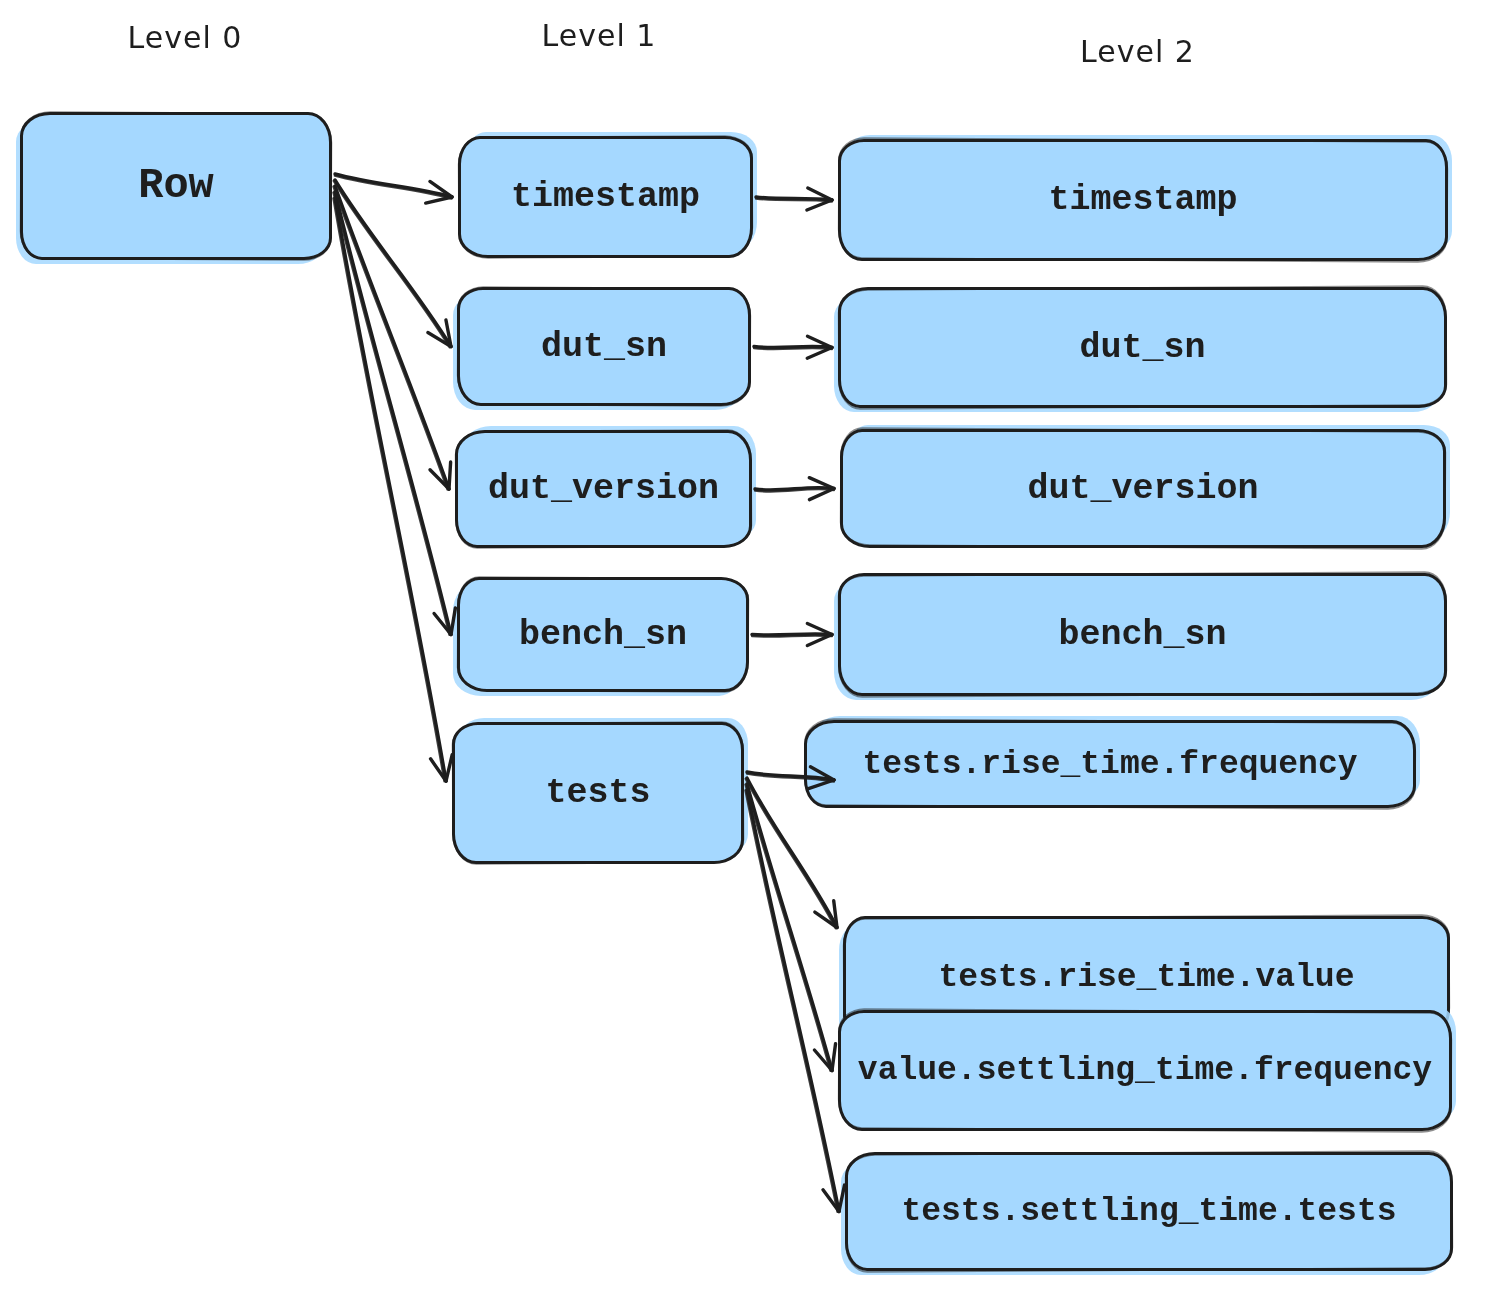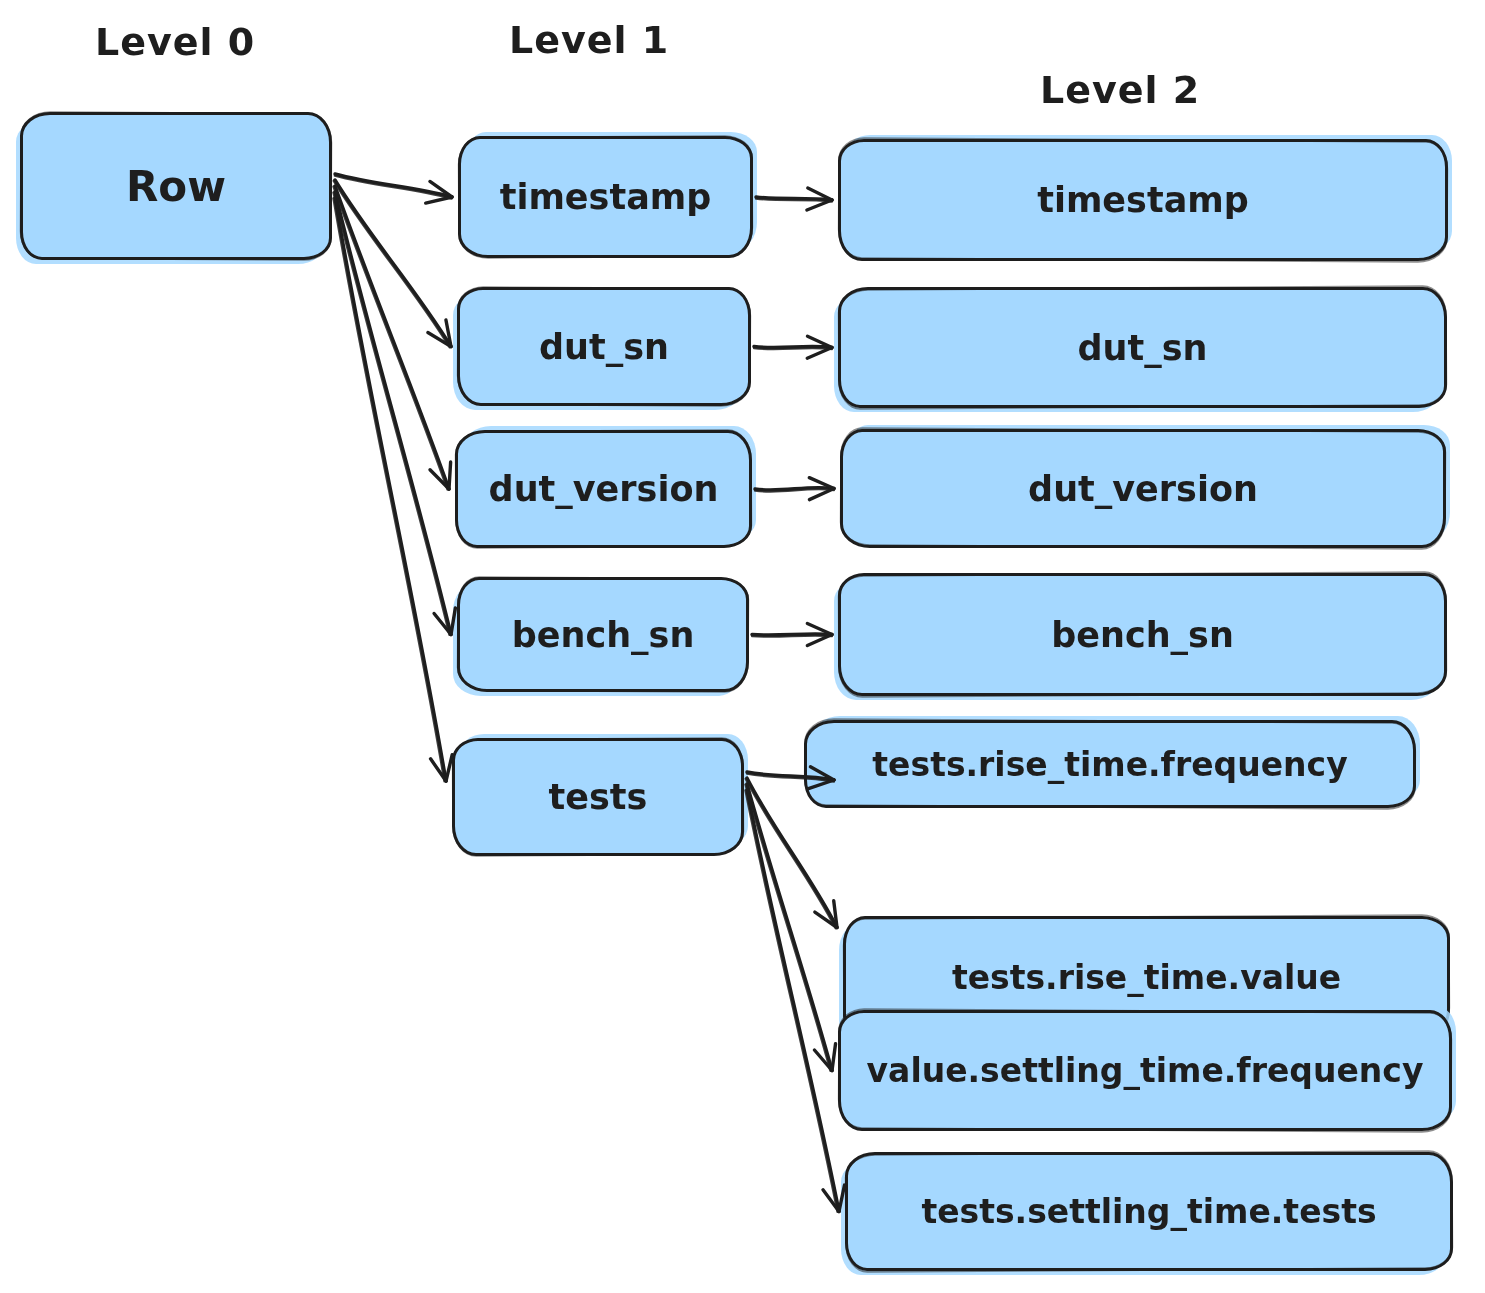"Level 0" .col-header { font-size: 38px -> 30px; font-weight: bold -> normal; text-align: left -> center }
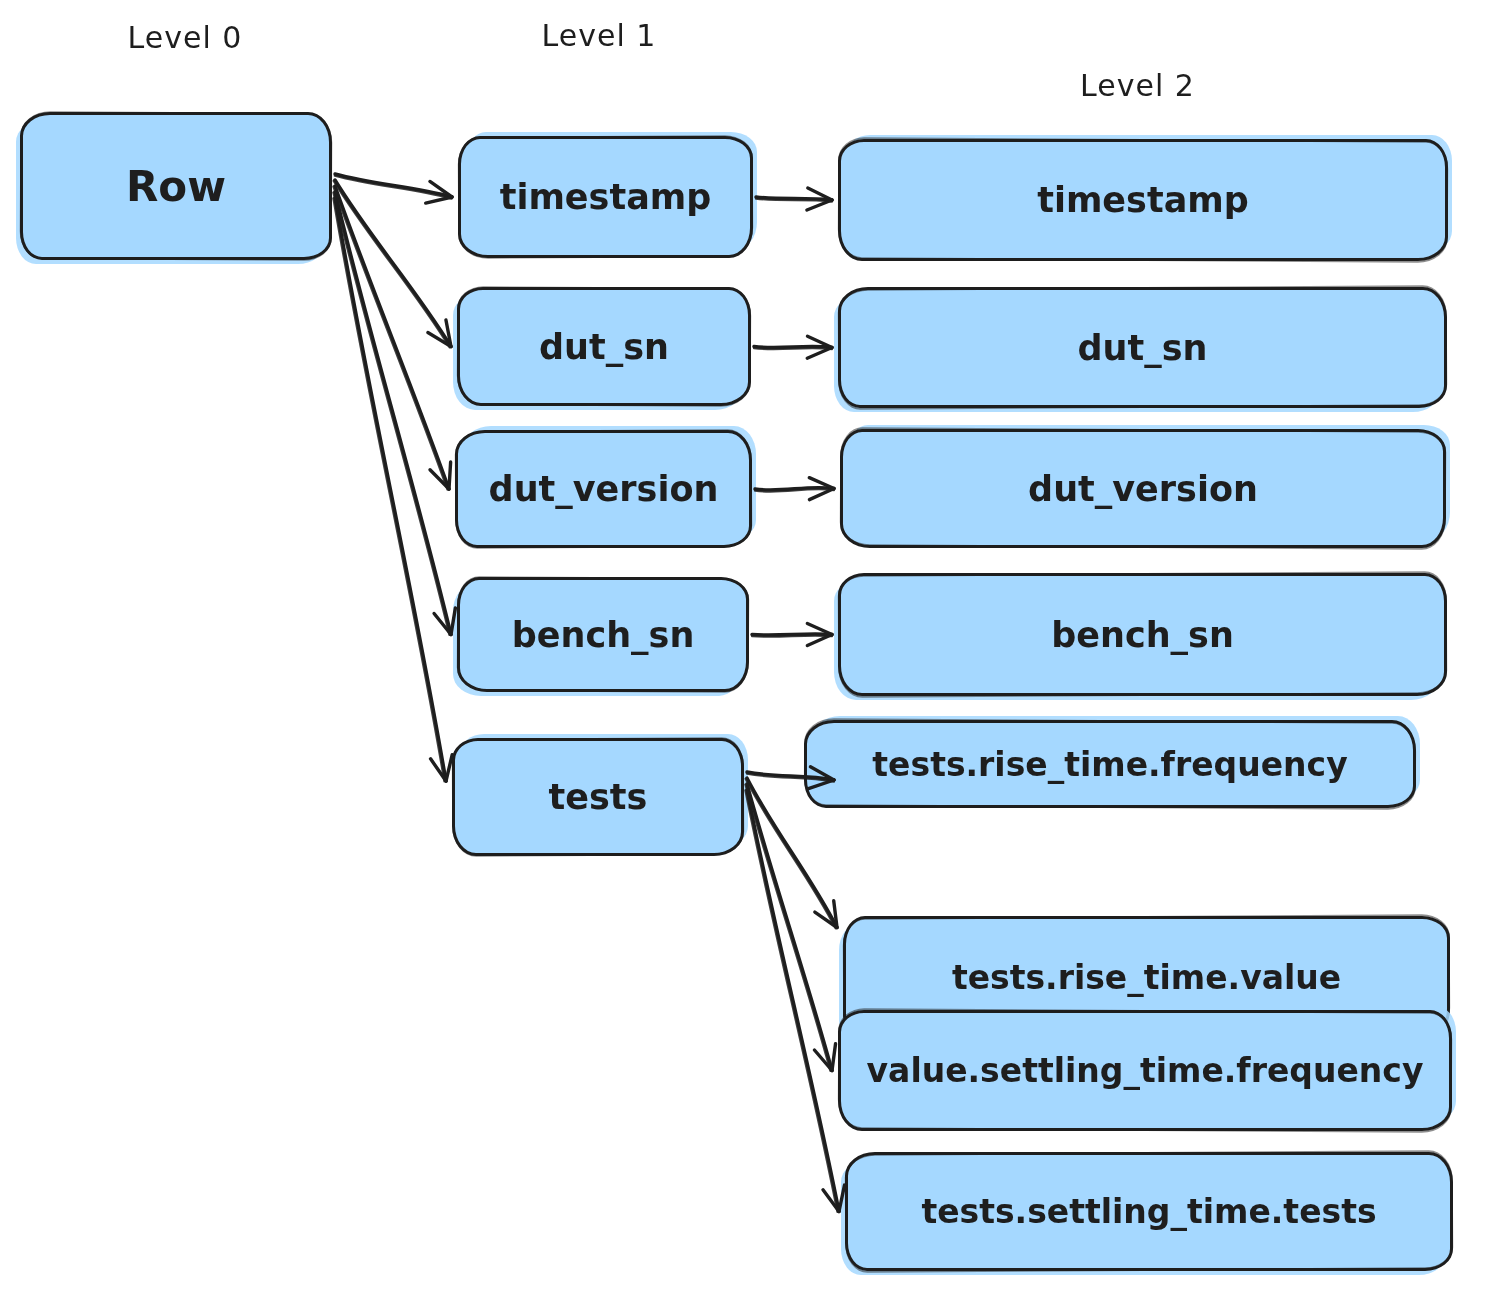"Level 2" div.col-header { margin-top: 34px -> none }
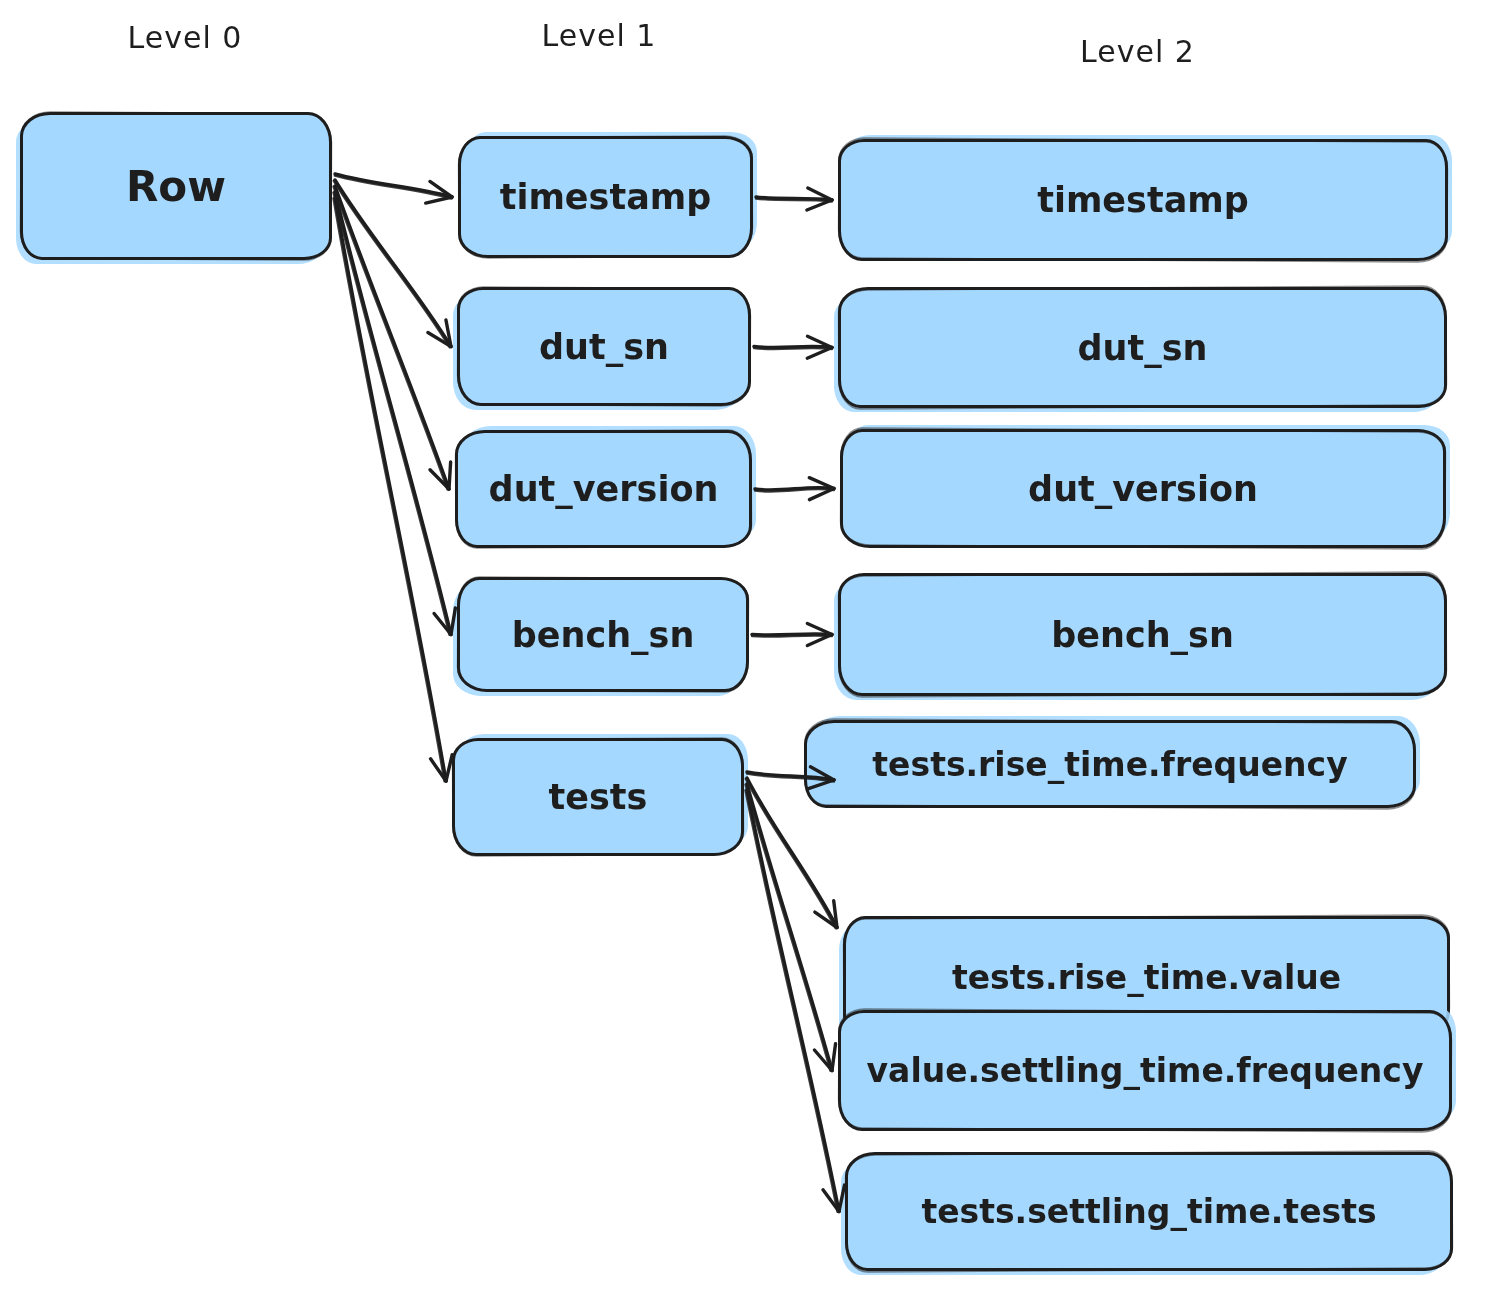"Row" .node { font-family: none -> Liberation Mono, monospace }
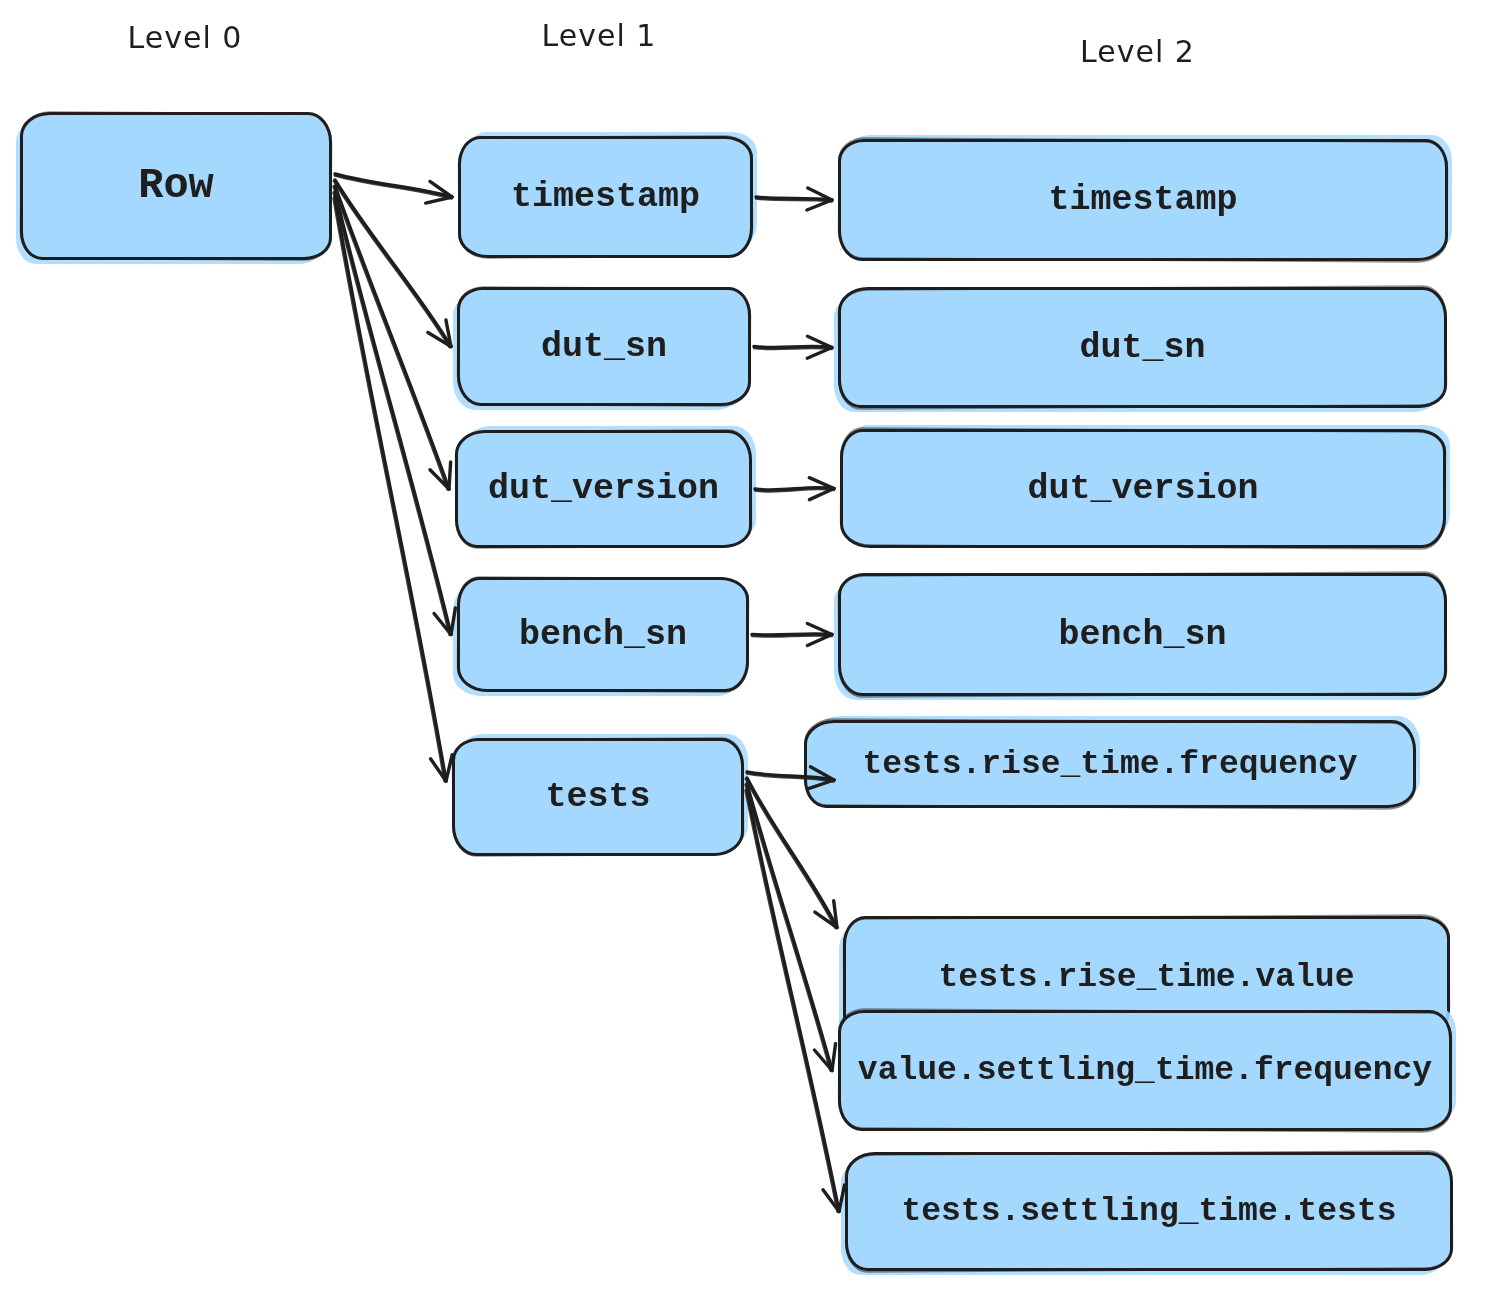"tests" div.node { height: 118px -> 142px; top: 738px -> 722px }
